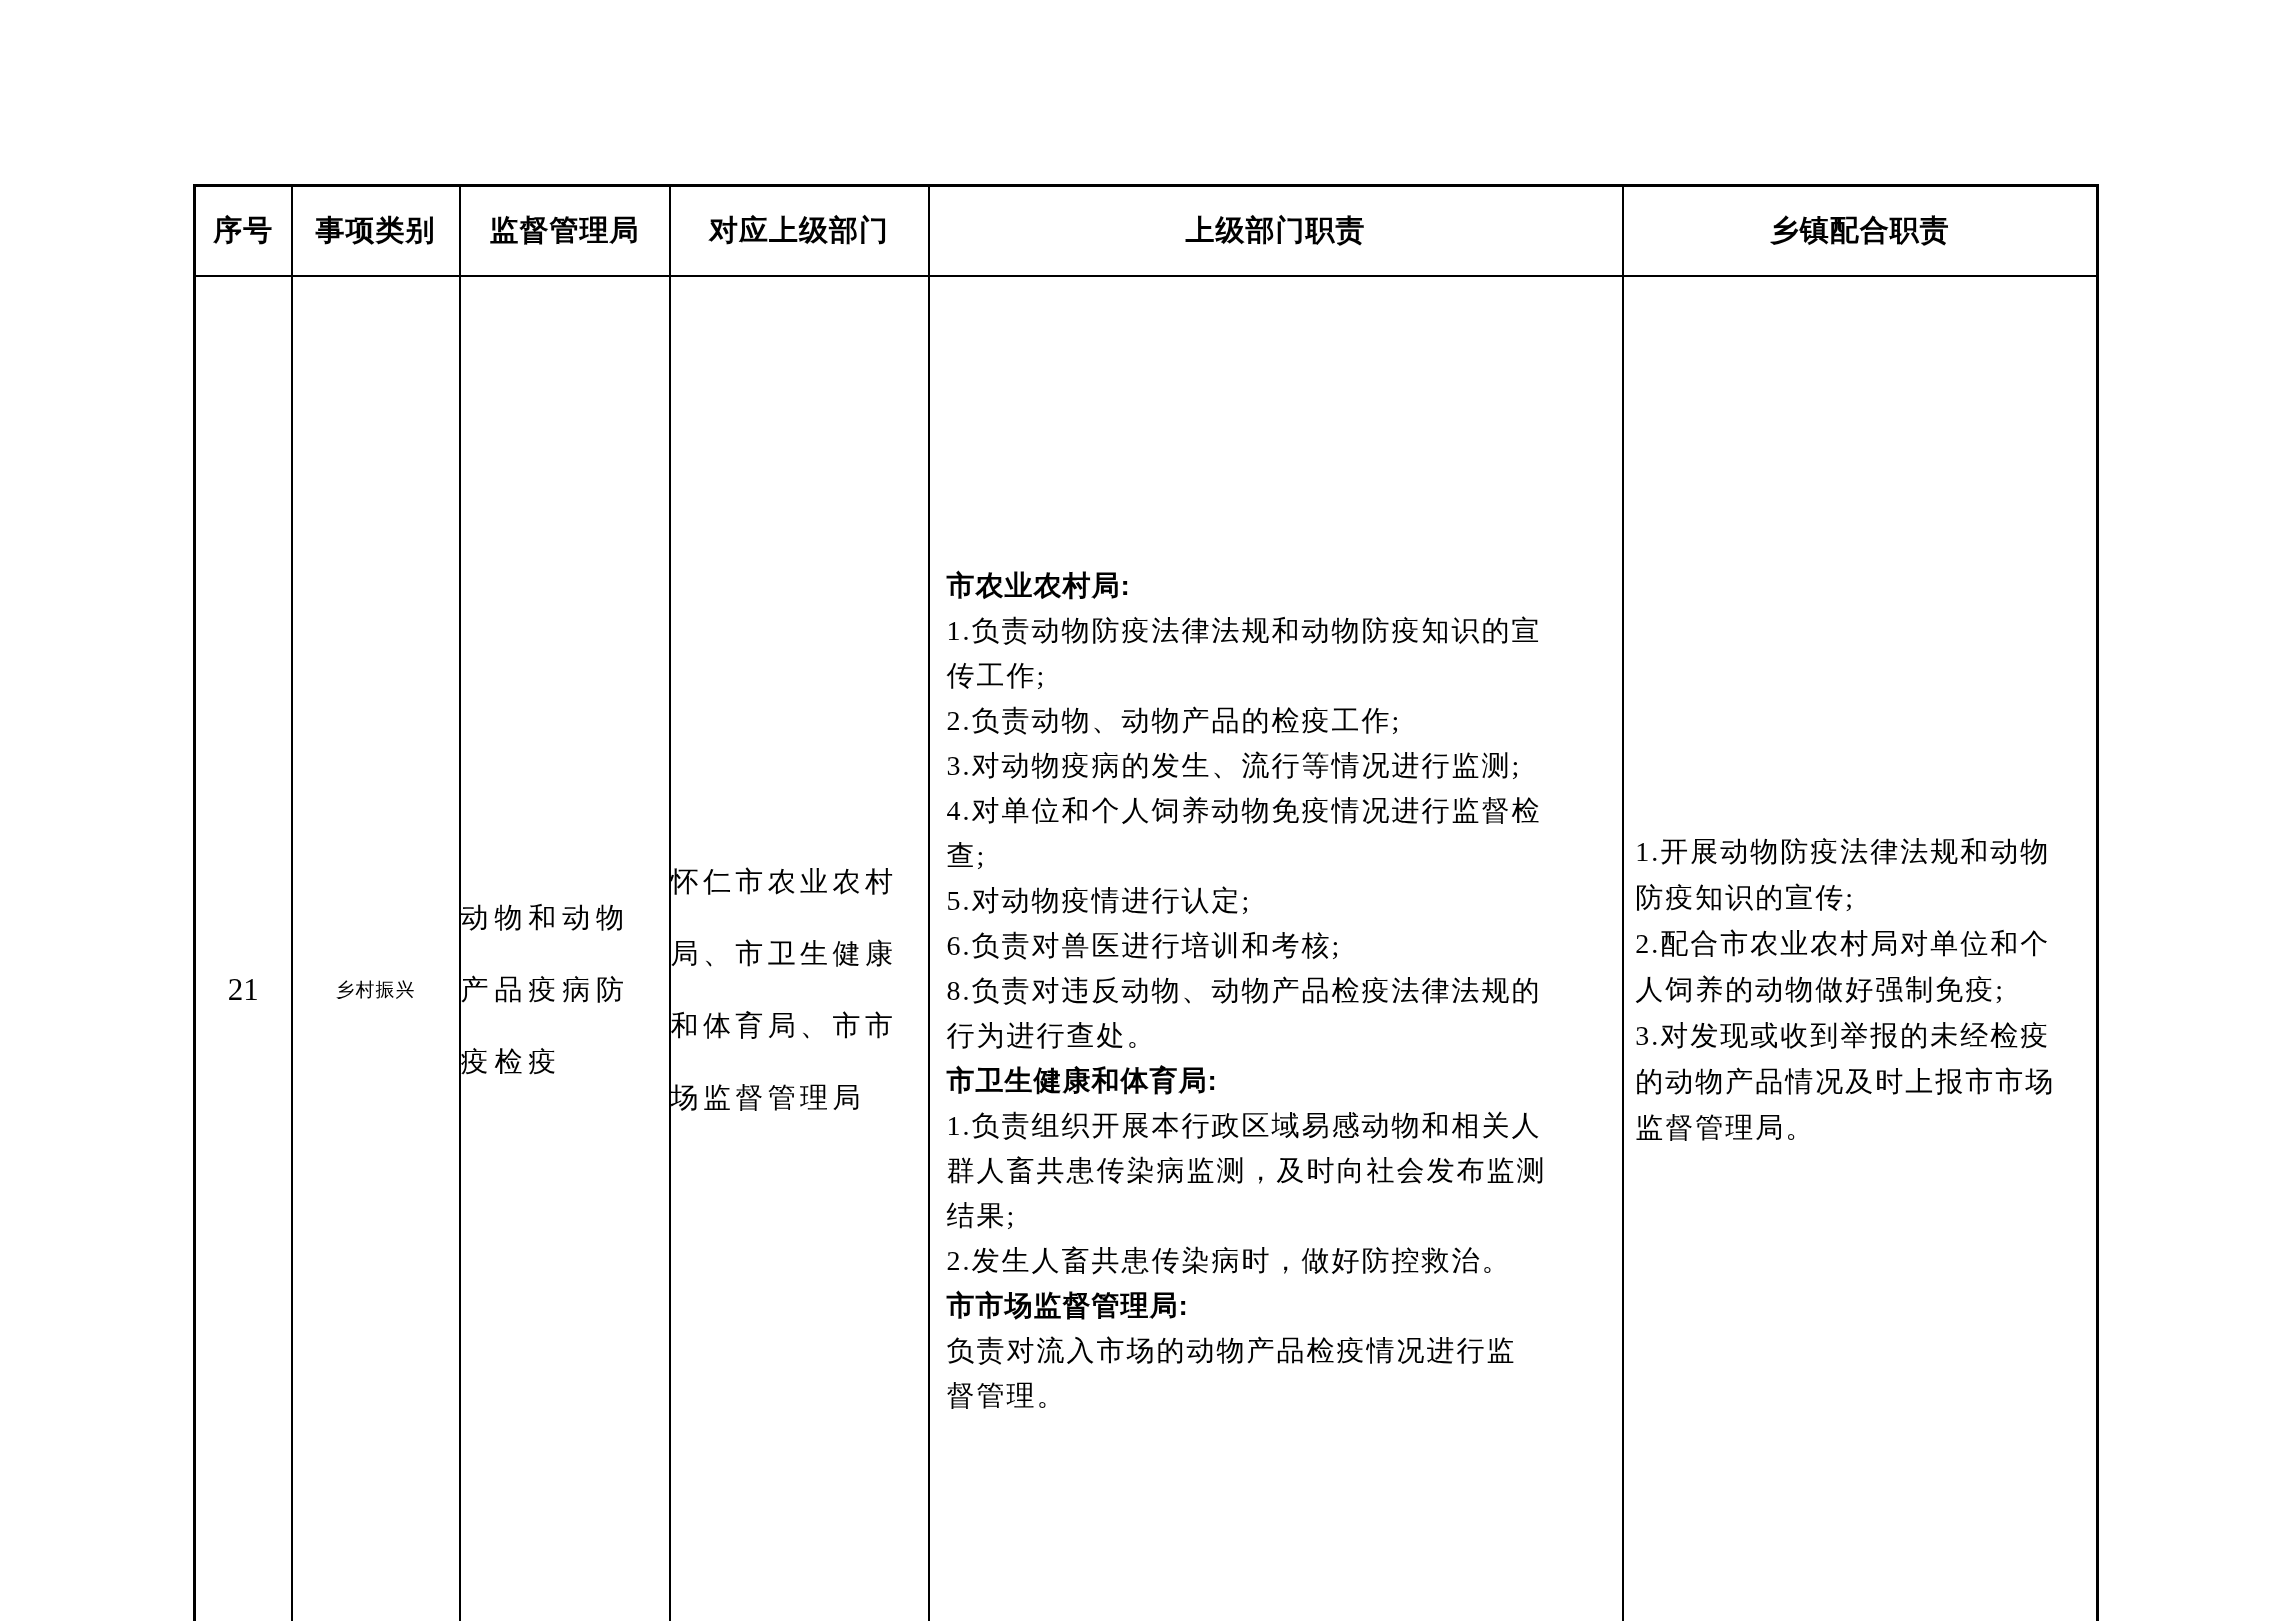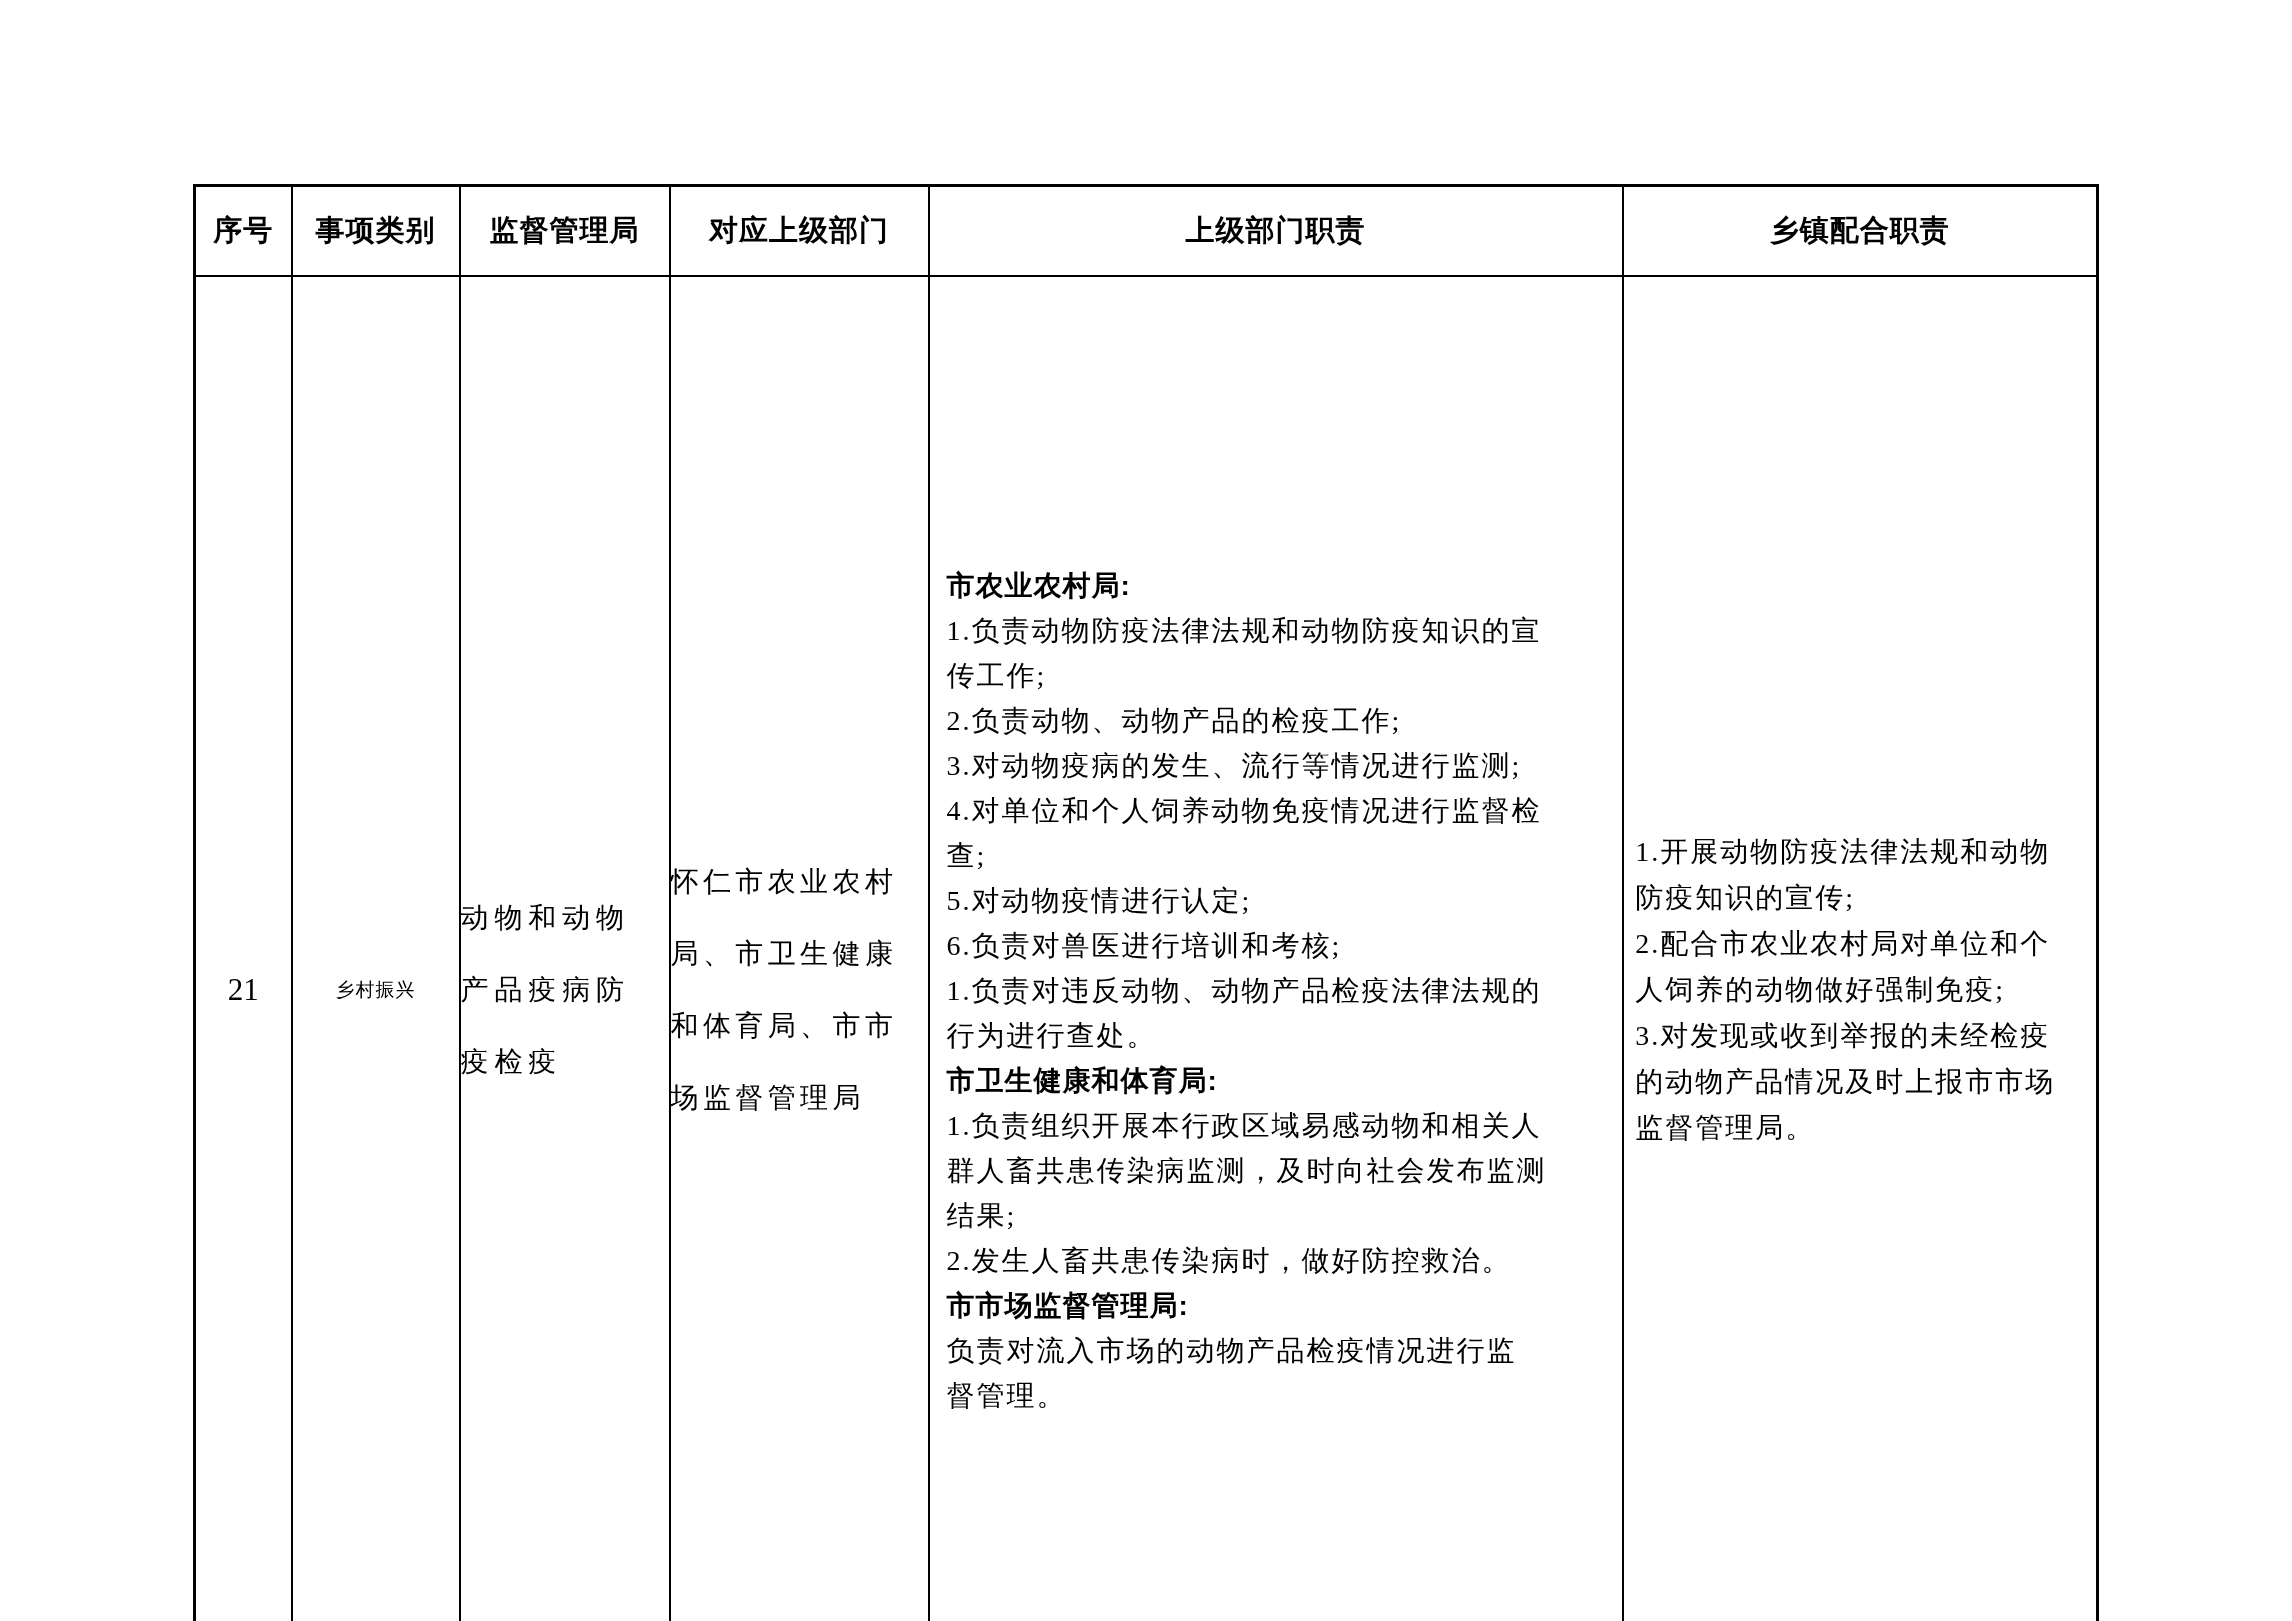"1.负责对违反动物、动物产品检疫法律法规的" div.line { text: 1 -> 8 }
